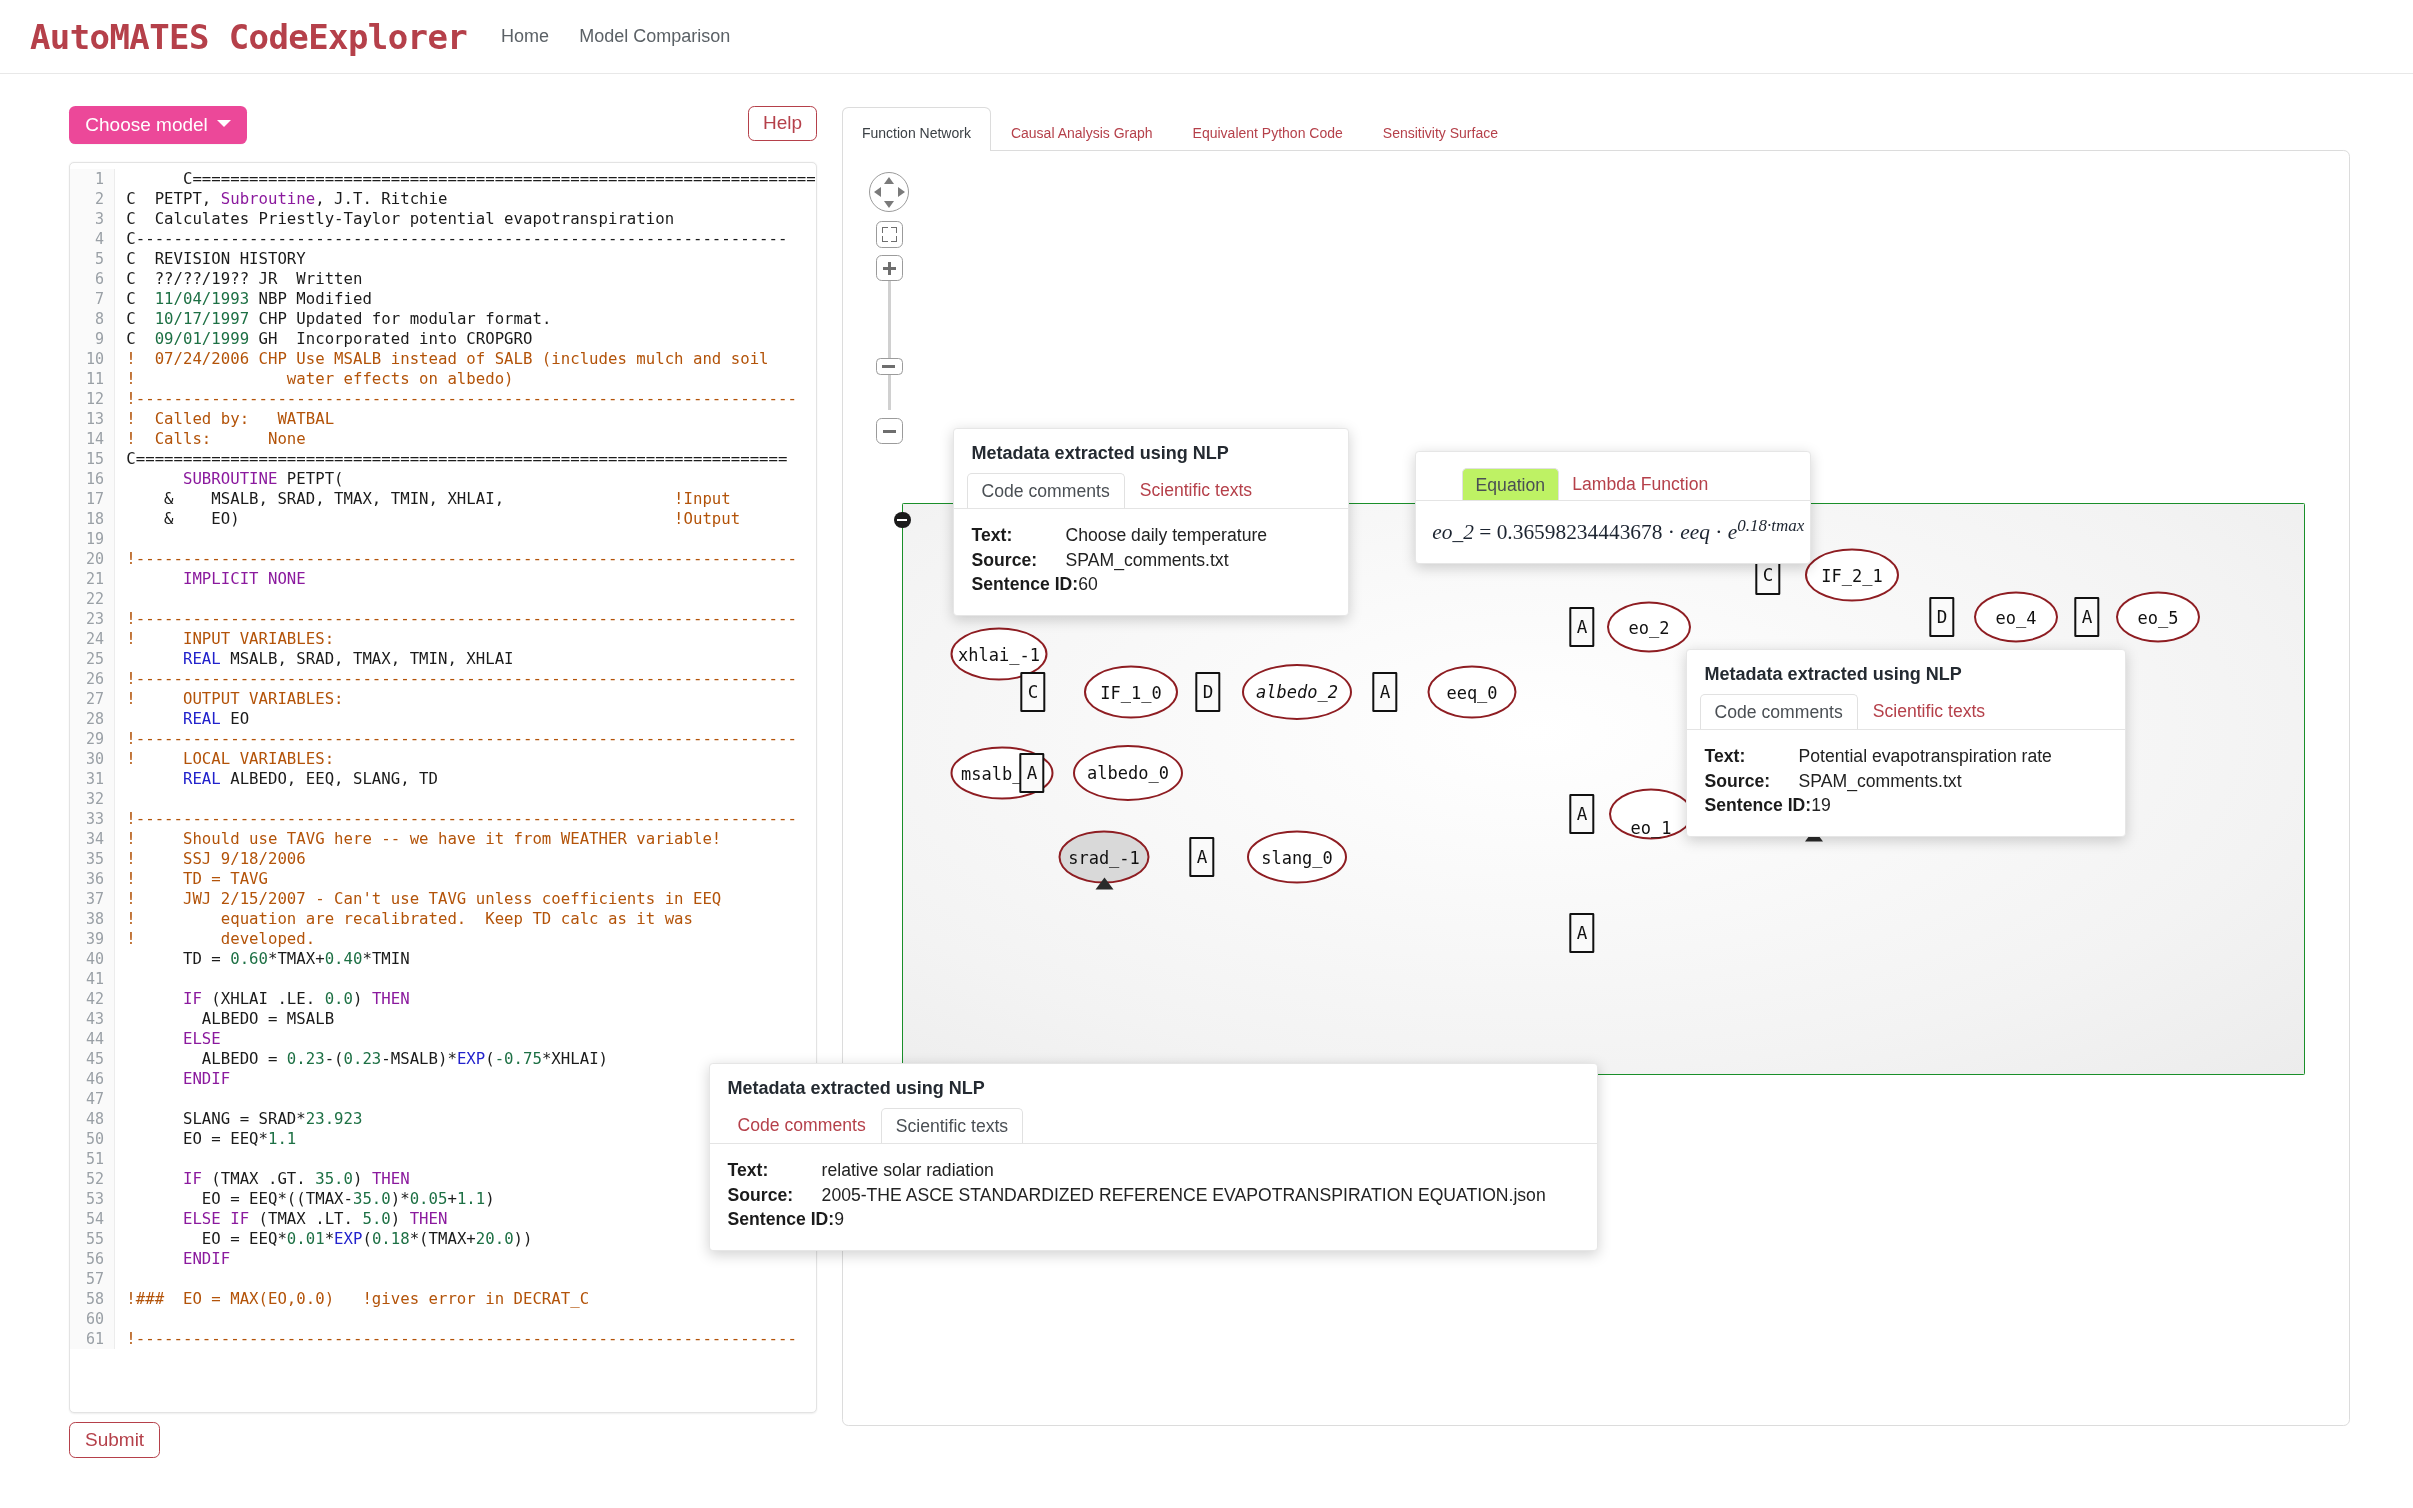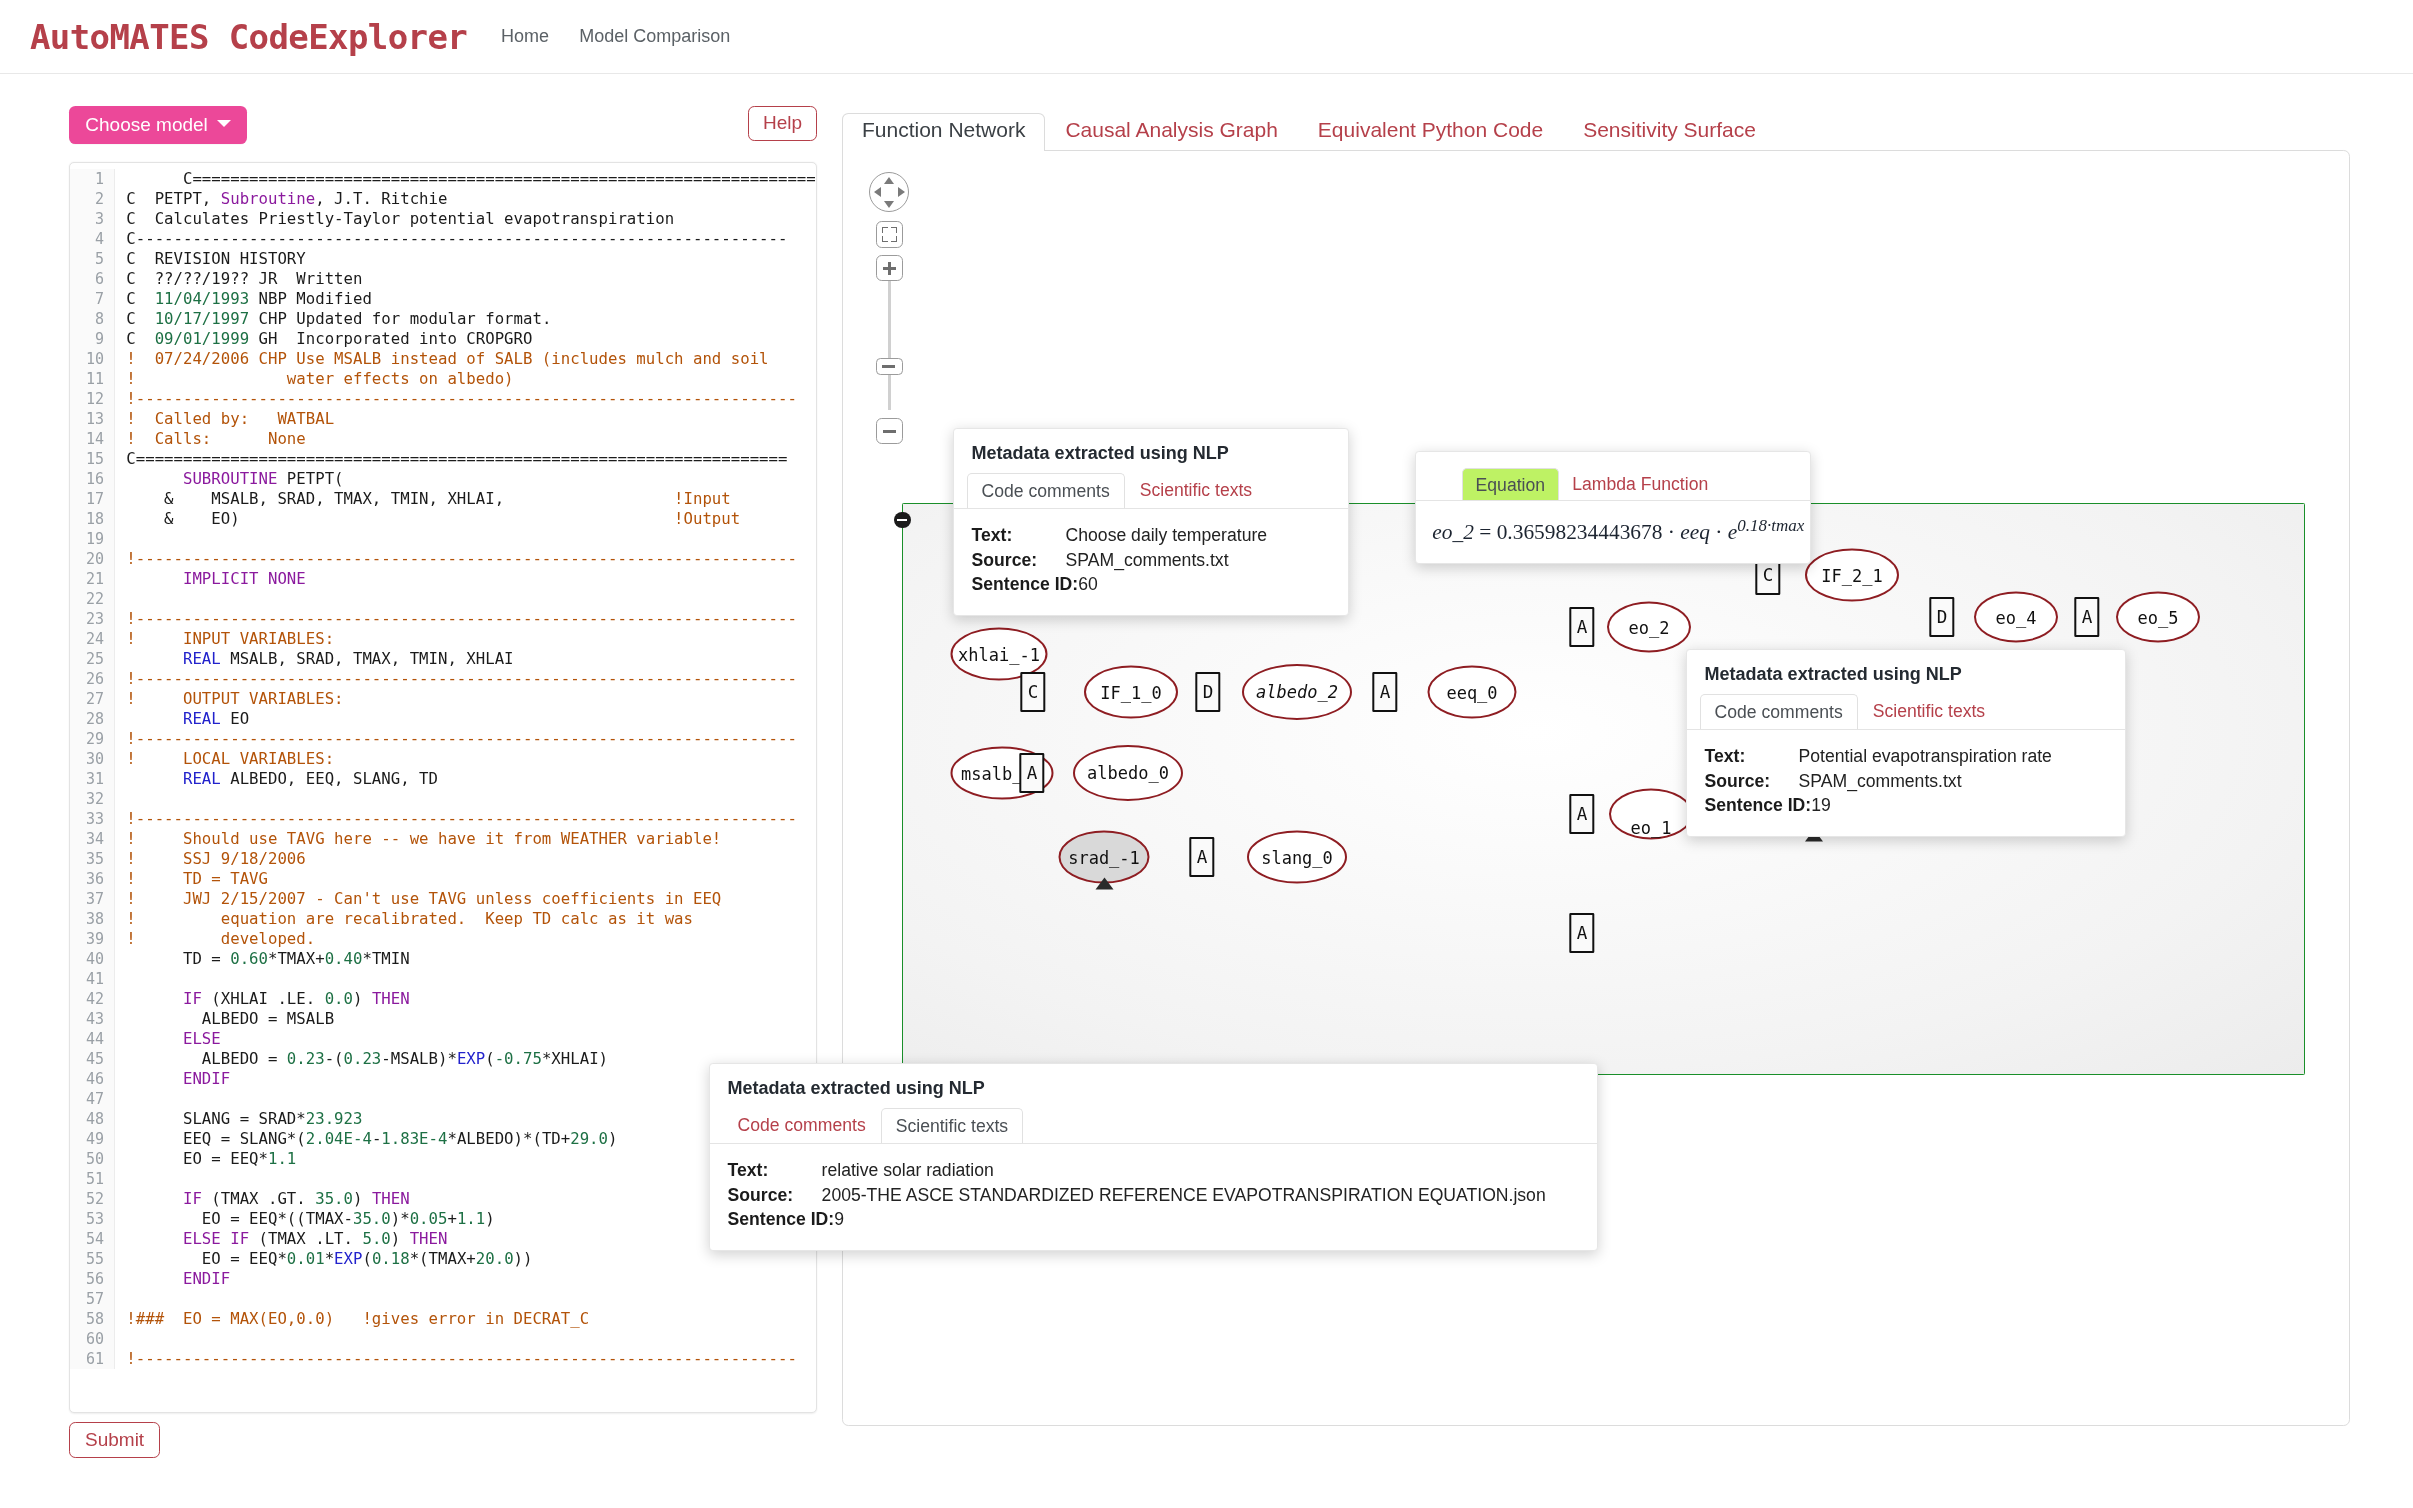"Function Network" .tab { font-size: 21px -> 14px; padding: 5px 19px 10px 19px -> 18px 19px 10px 19px }
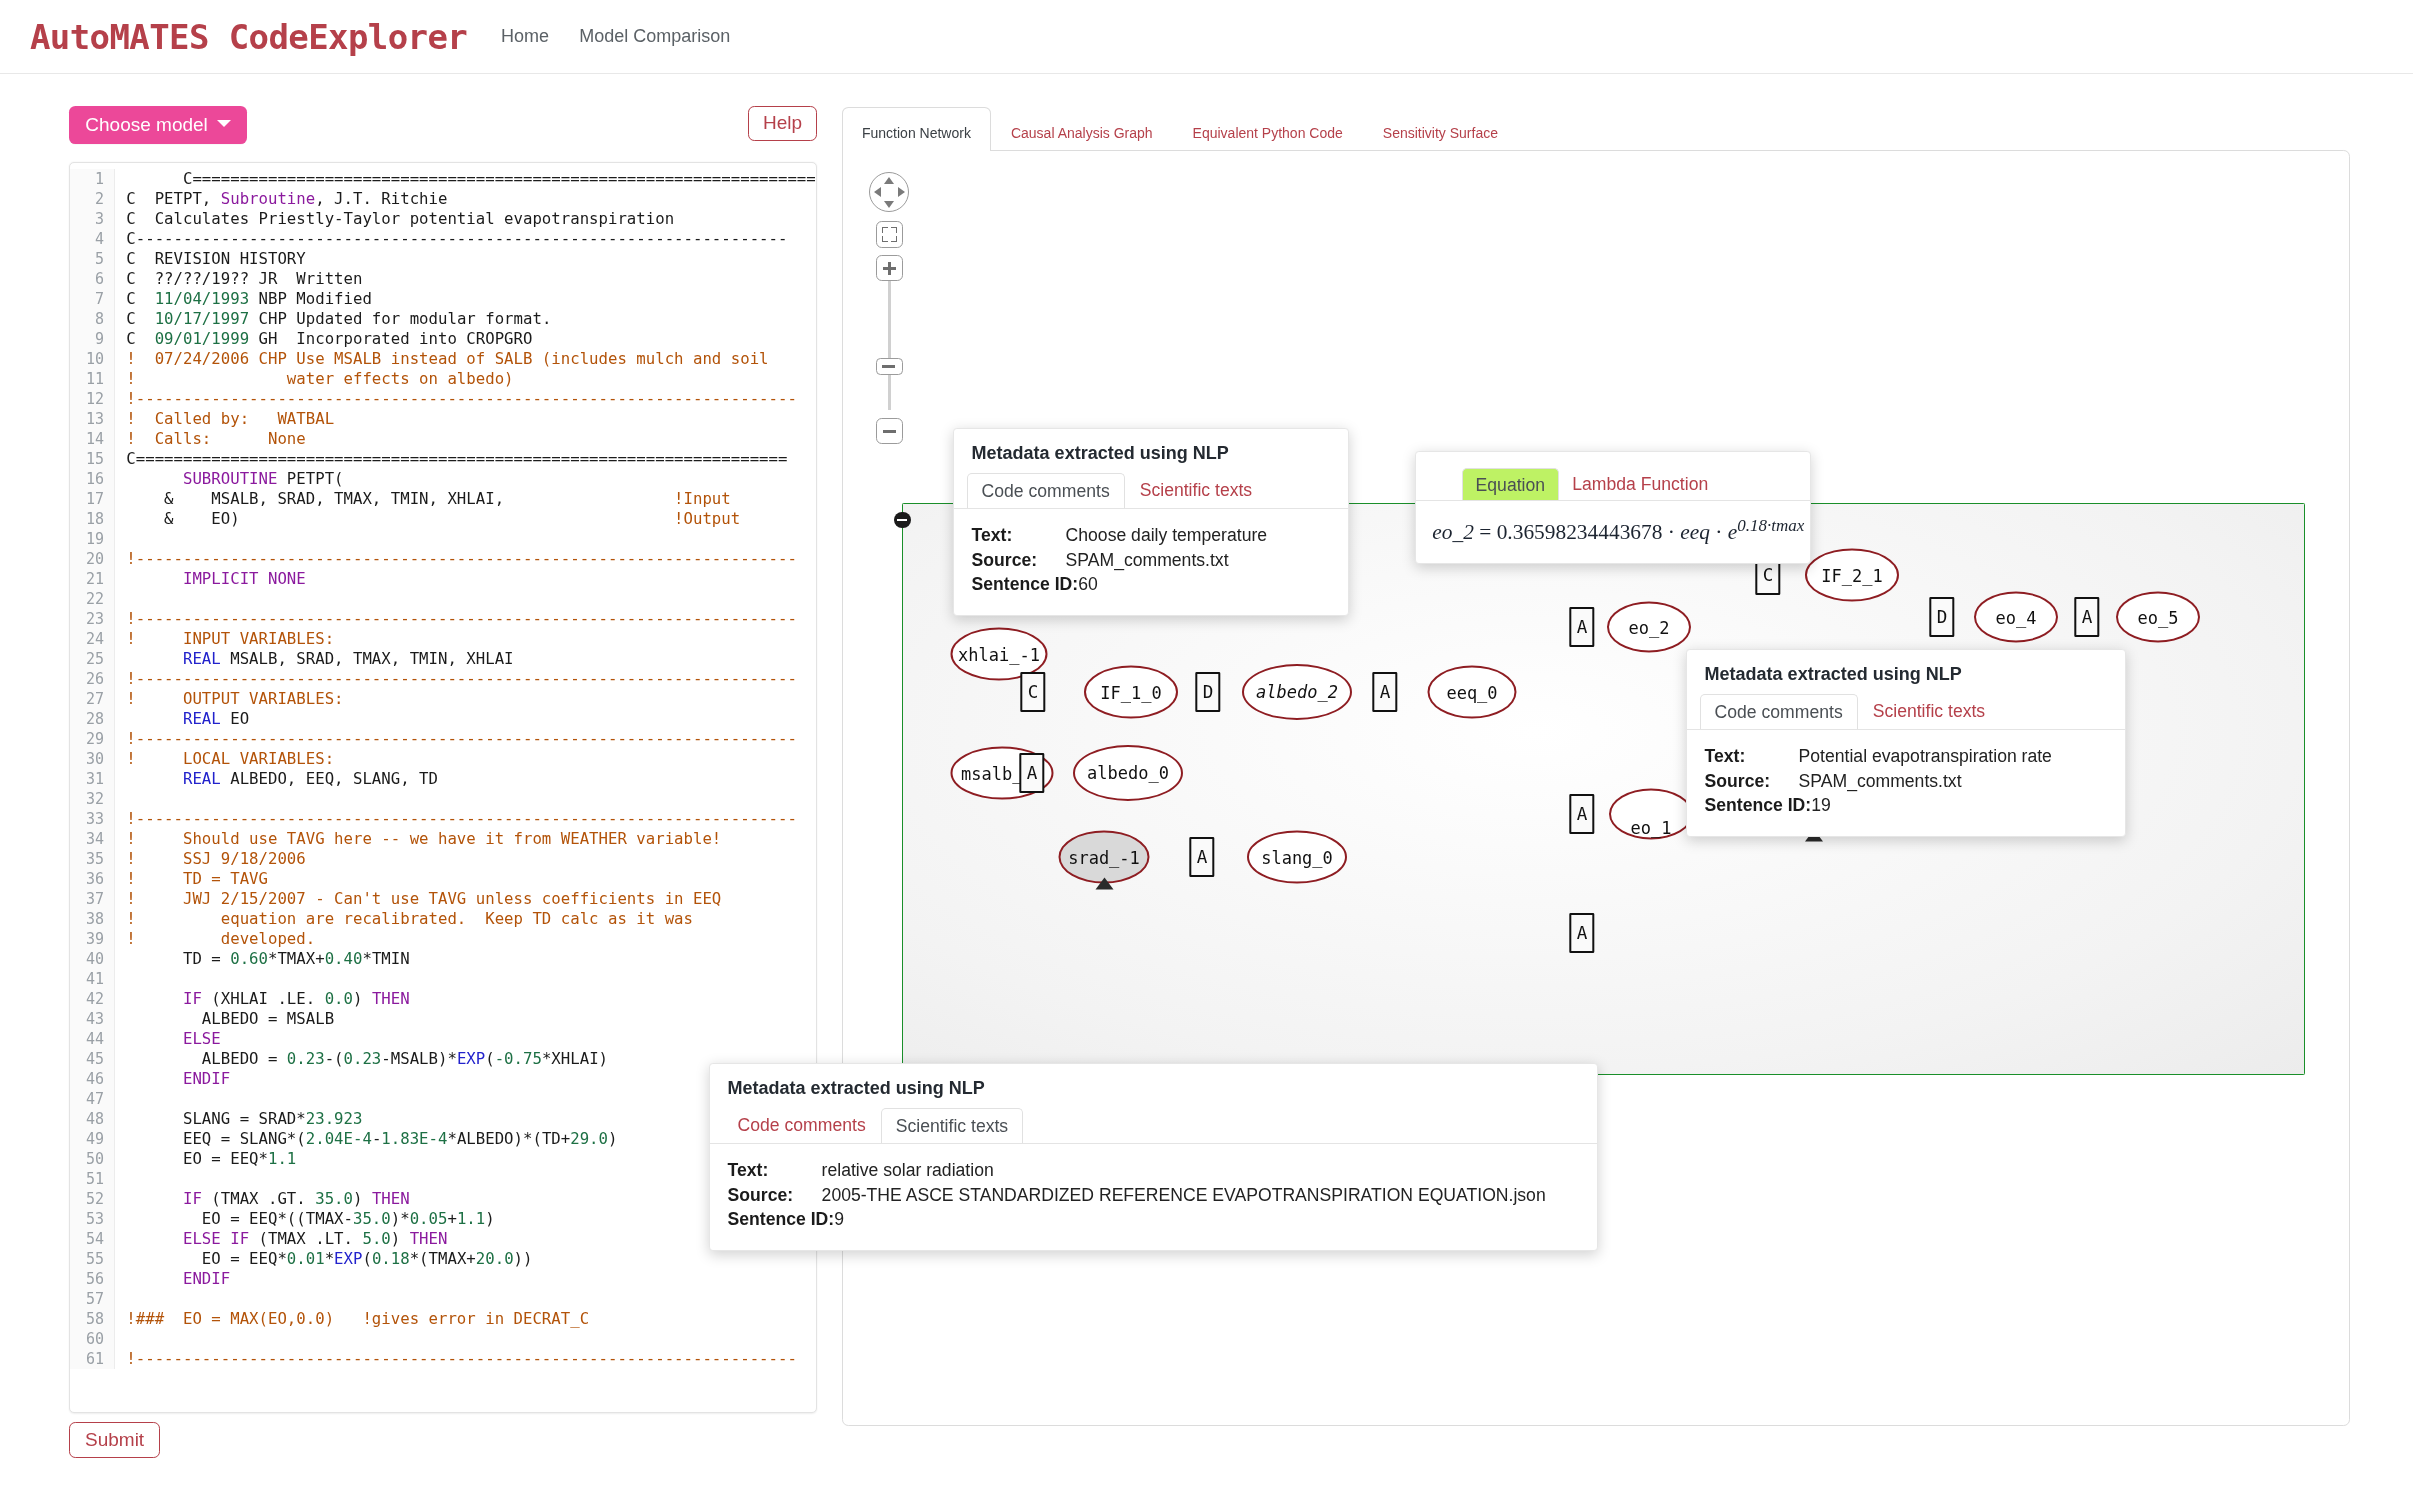"49" div.code-line { html: <div> <div>49</div> <div><span> EEQ = SLANG*(</span><span>2.04E-4</span><span>-</span><span>1.83E-4</span><span>*ALBEDO)*(TD+</span><span>29.0</span><span>)</span></div> </div> -> none }
